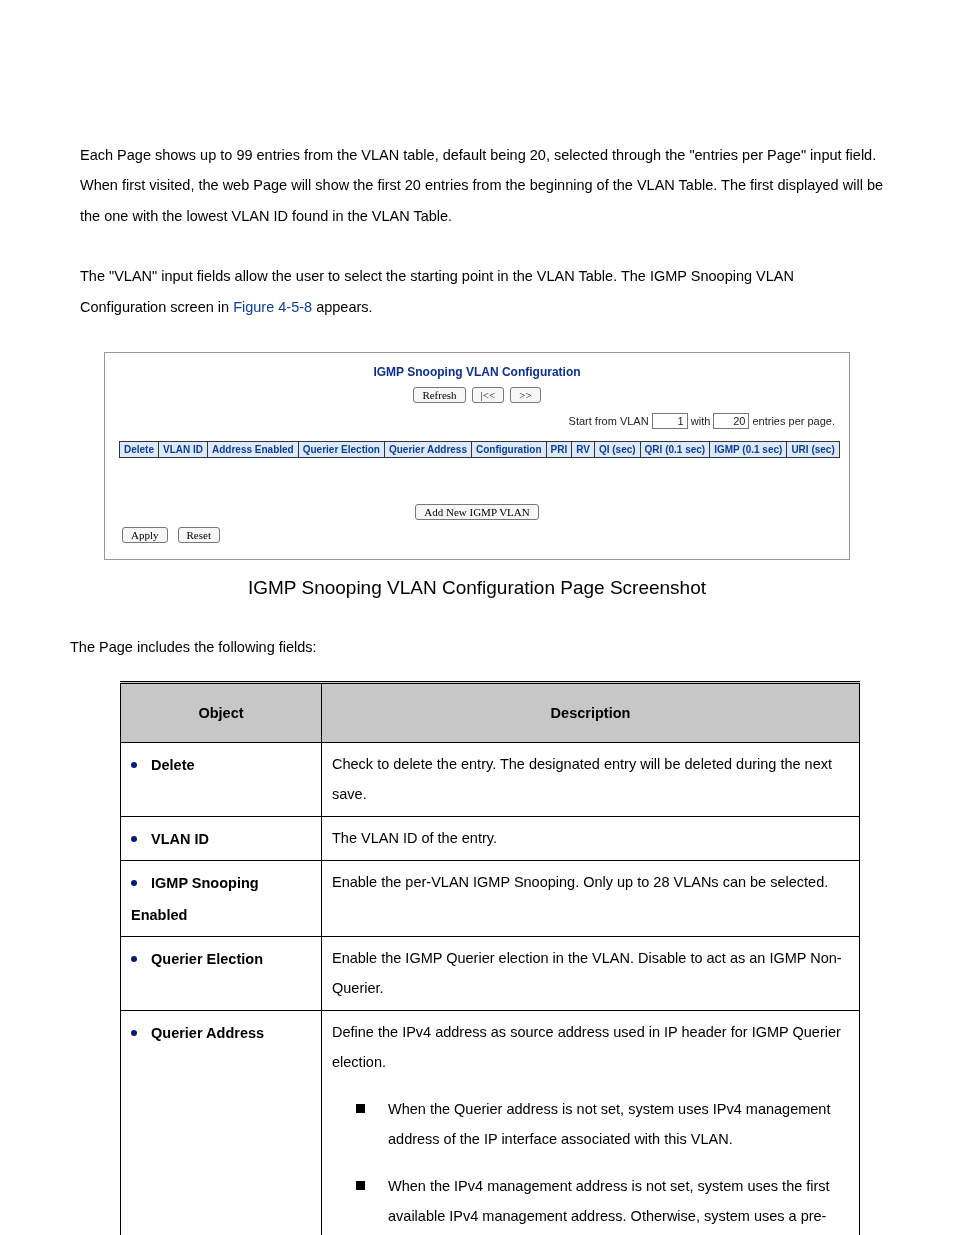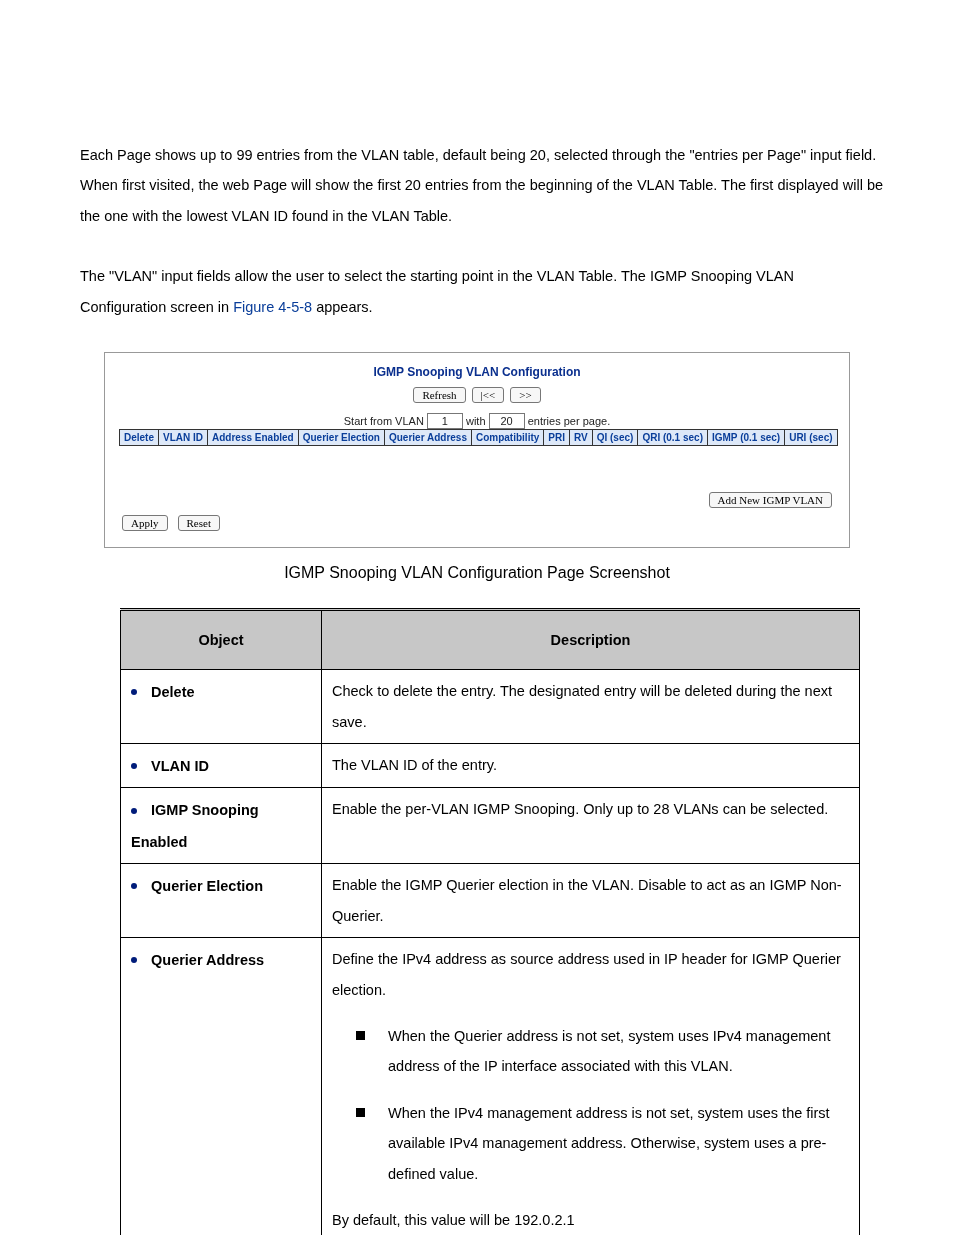"Start from VLAN 1 with" .shot-line2 { margin-bottom: none -> 12px; text-align: center -> right }
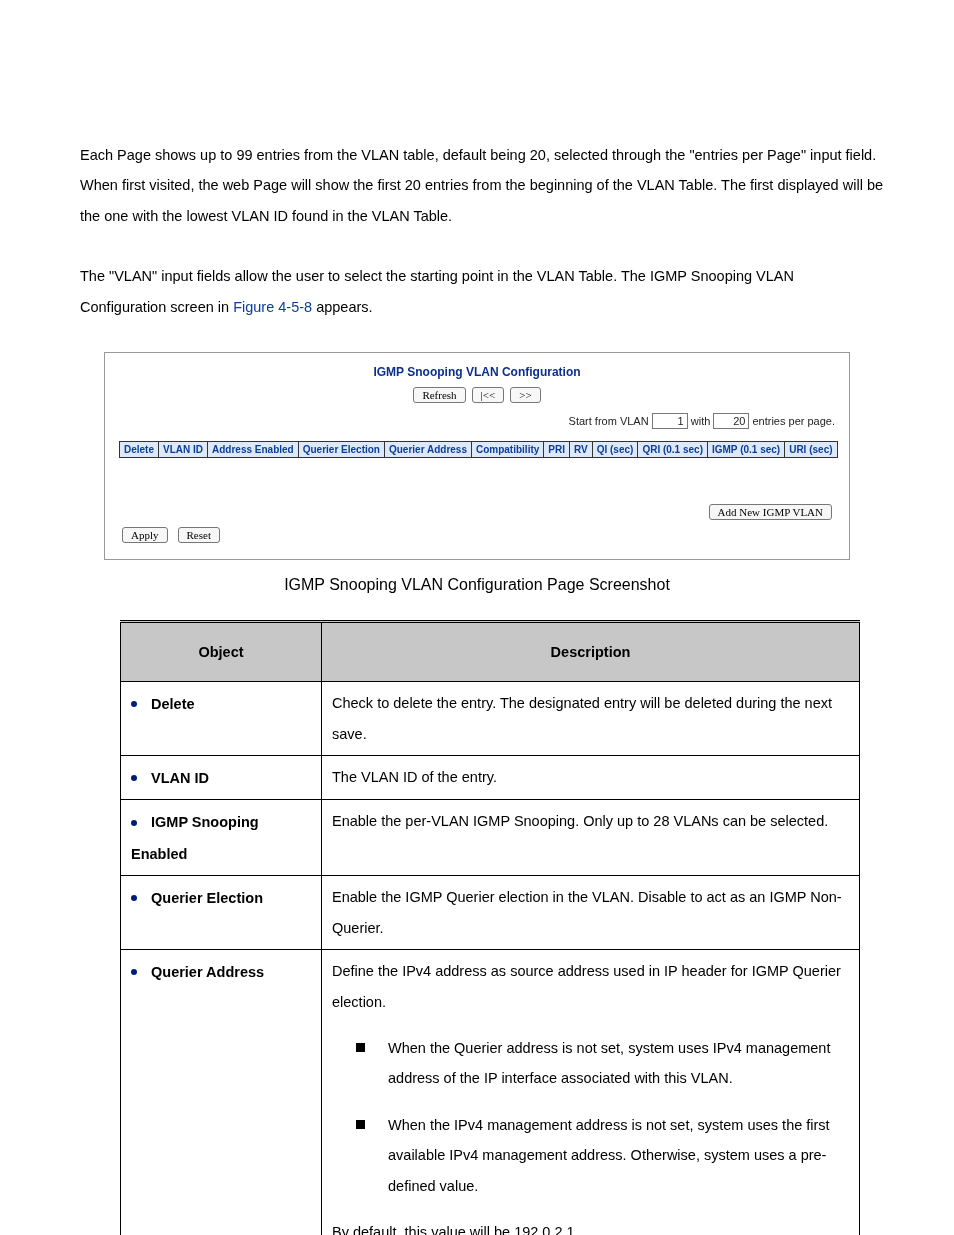"Compatibility" th { text: Compatibility -> Configuration }
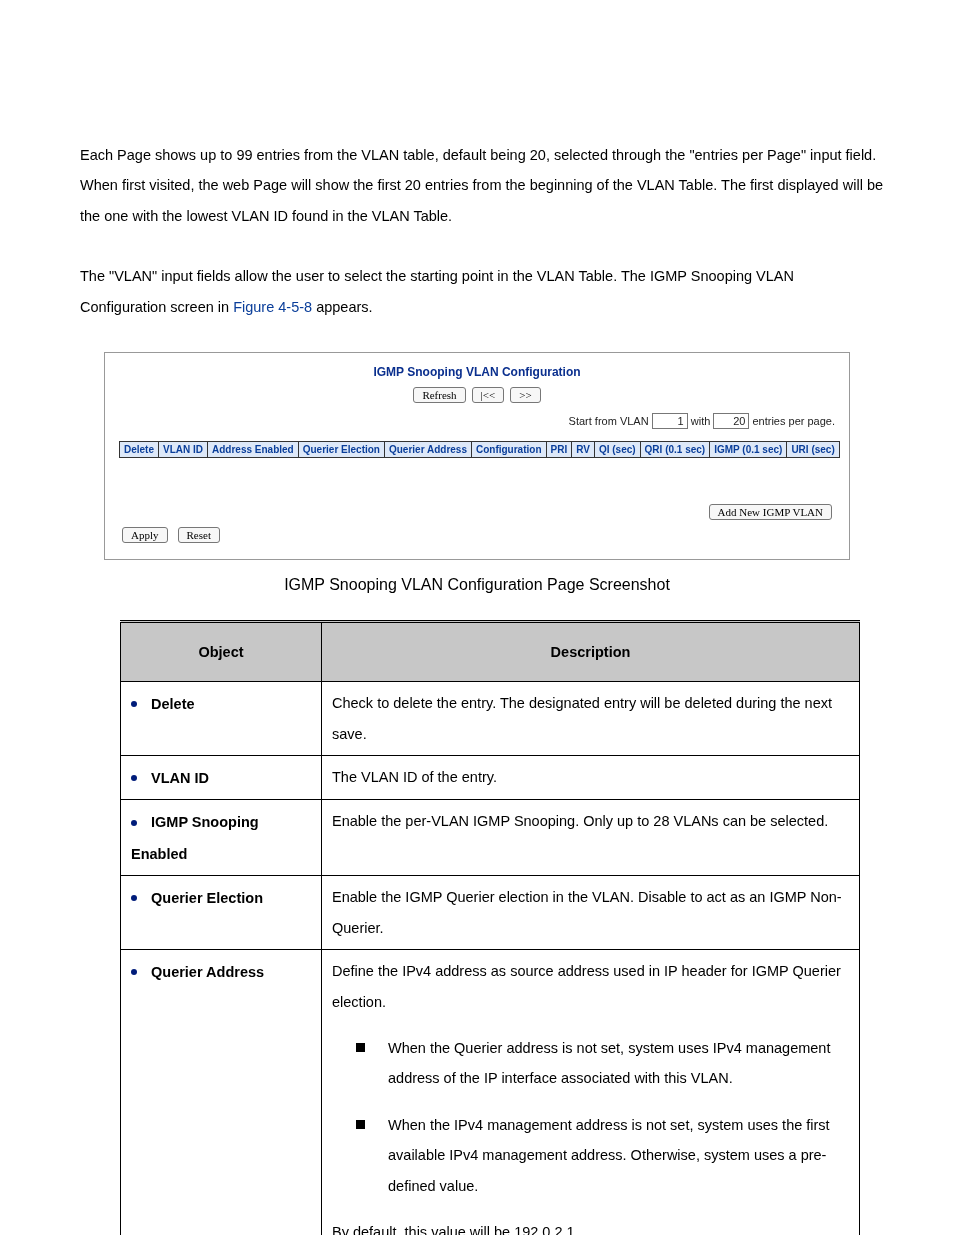"Add New IGMP VLAN" .shot-btn-row { text-align: right -> center }
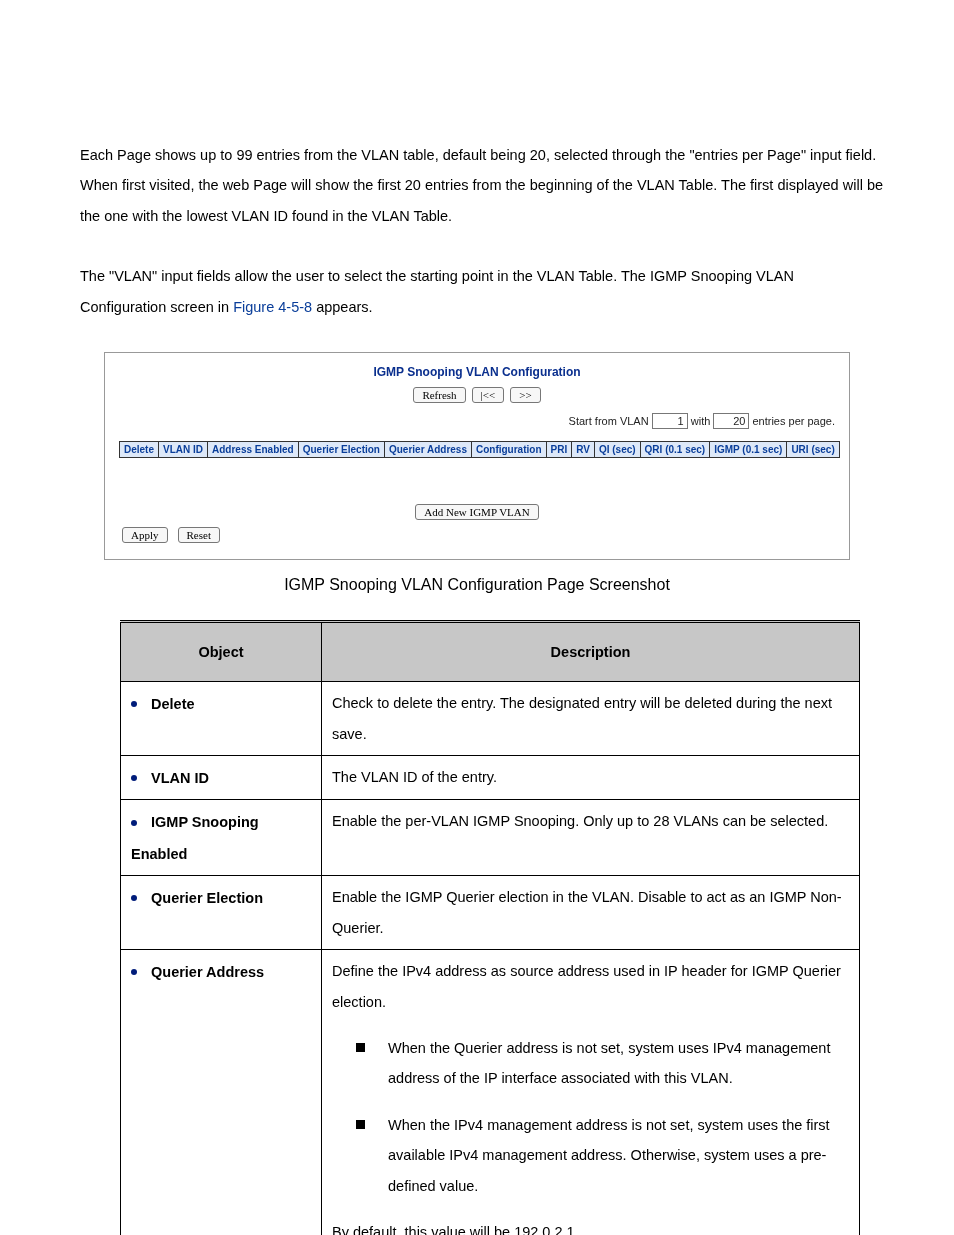"IGMP Snooping VLAN Configuration Page" .caption { font-size: 16px -> 19px; margin-bottom: 18px -> 24px }
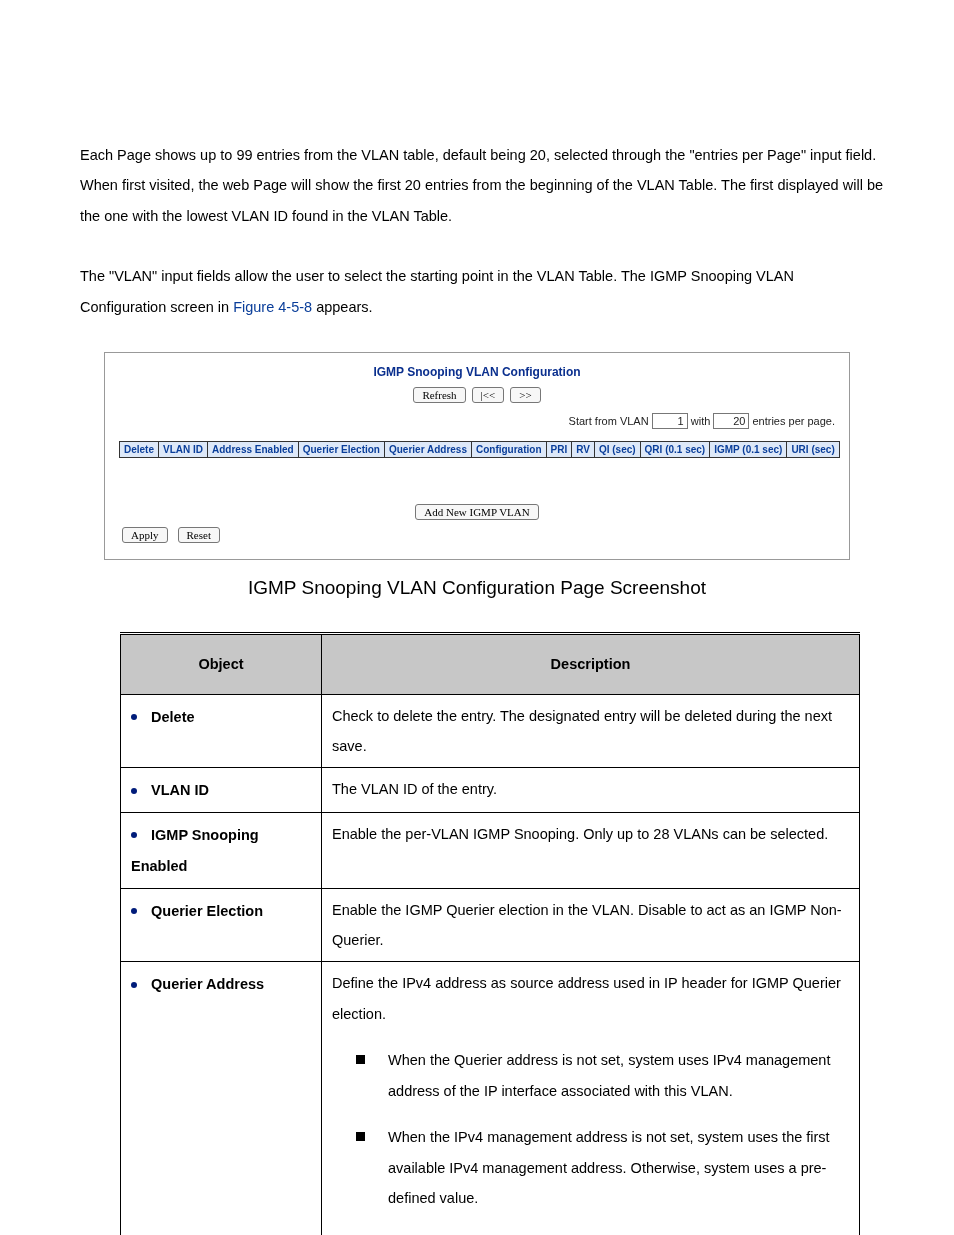"The Page includes the following" div { html: none -> <div>The Page includes the following fields:</div> }
